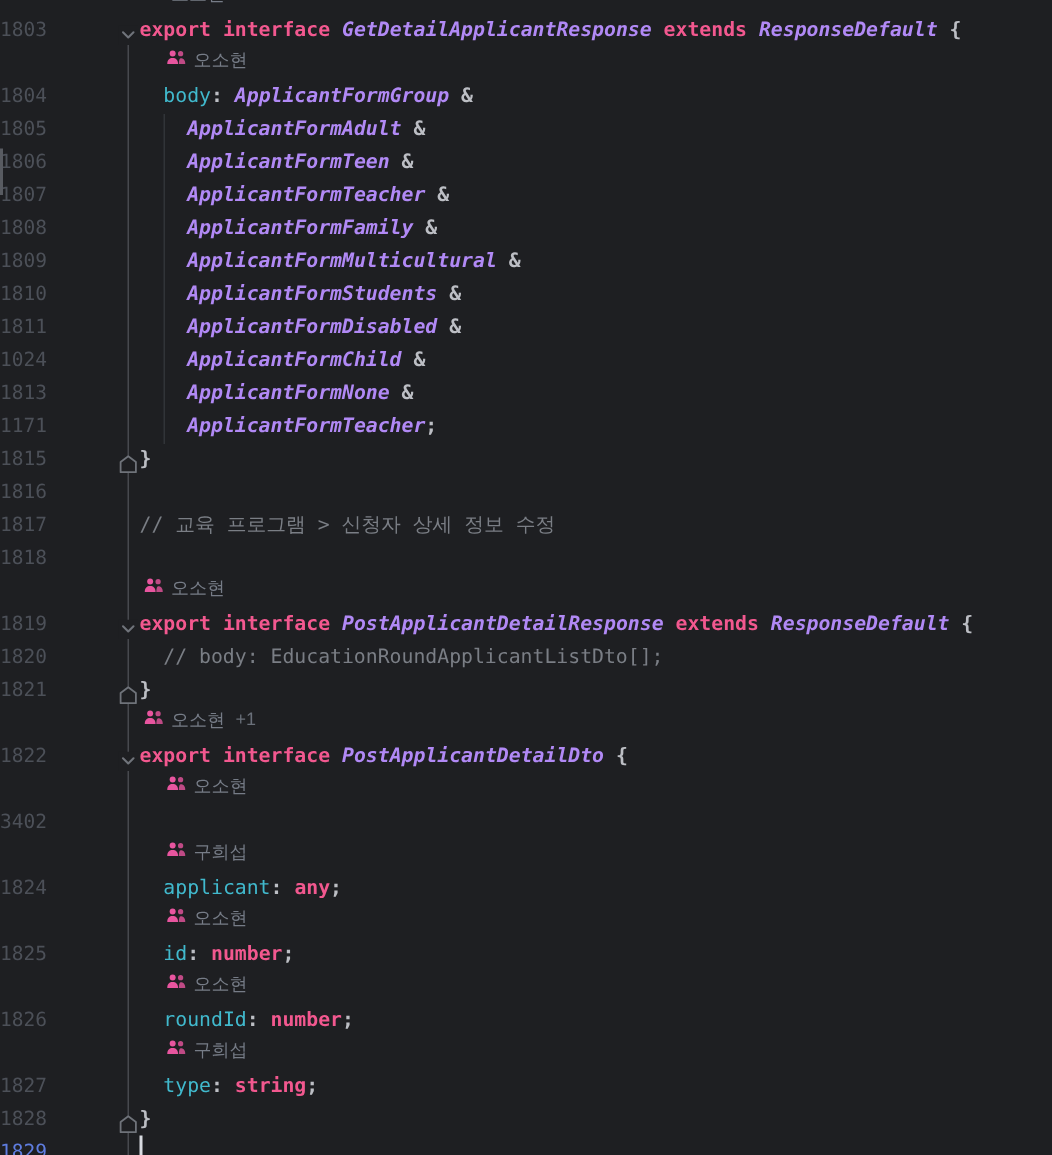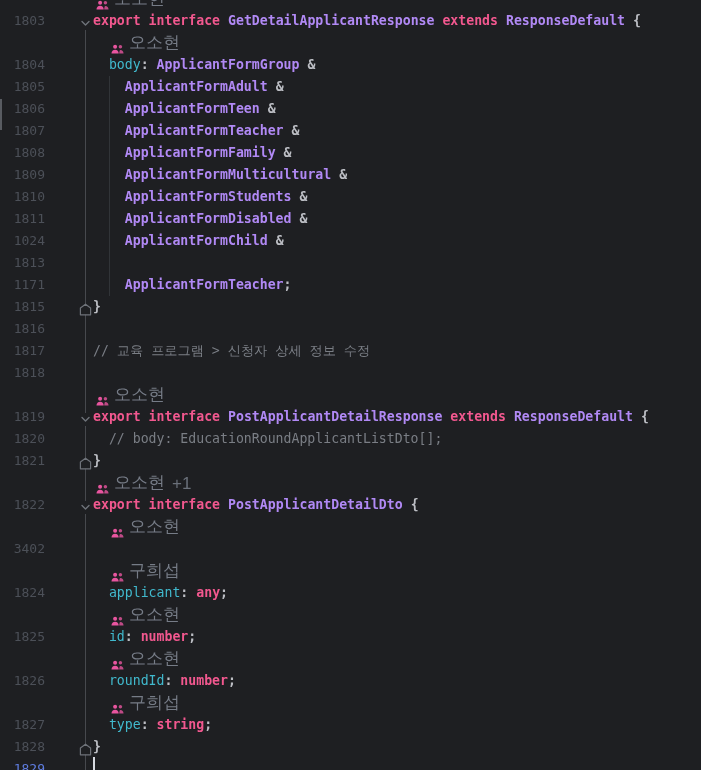"1803" .lnum { text-align: right -> left }
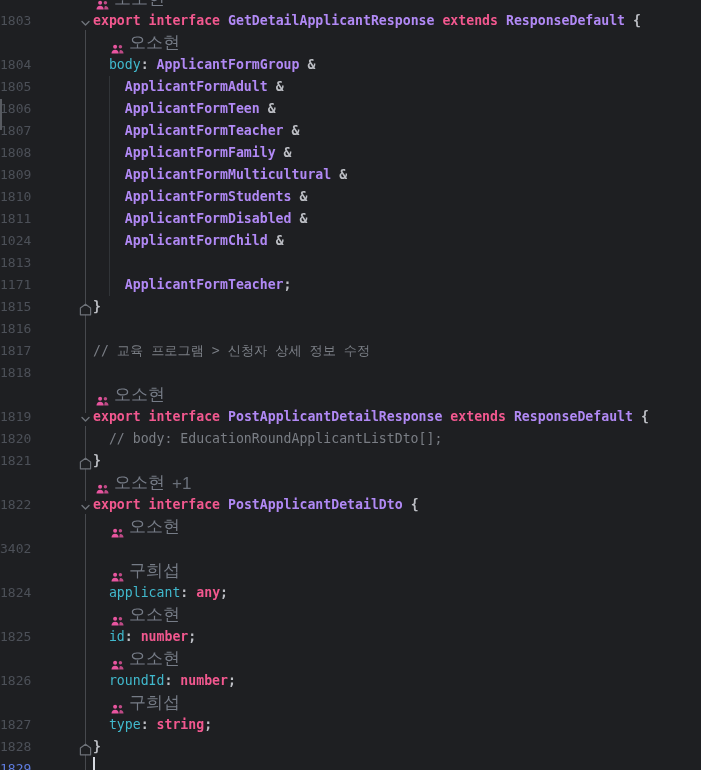"GetDetailApplicantResponse" .tk-ty { font-style: none -> italic }
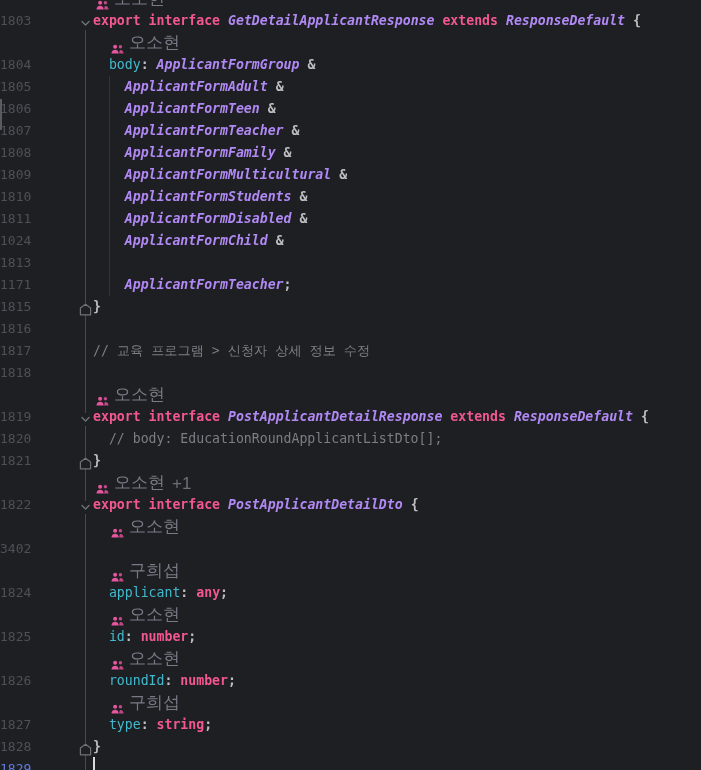"오소현" .ann-content { align-items: flex-end -> flex-start; font-size: 17px -> 12px }
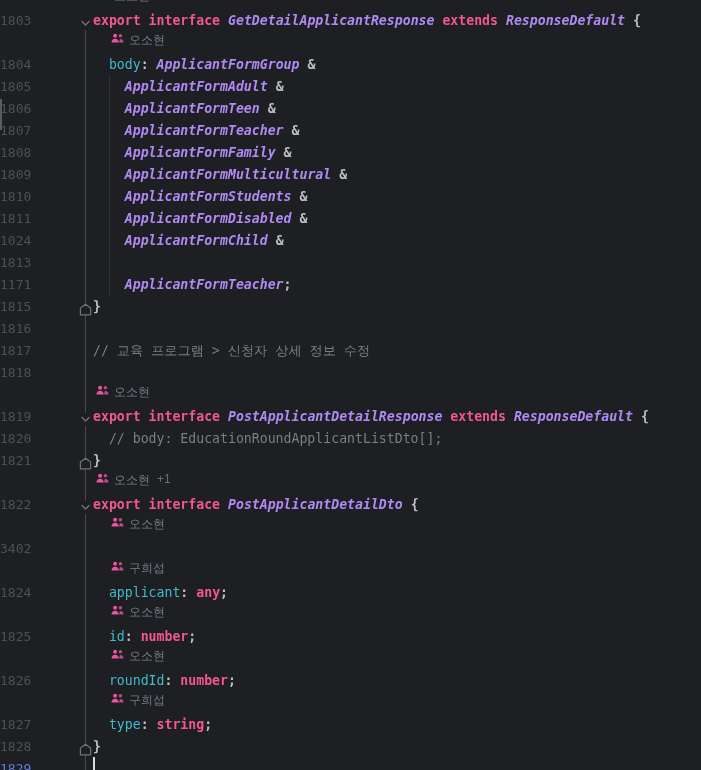"ApplicantFormNone &" span.content { html: none -> <span><span> </span><span>ApplicantFormNone</span><span> &amp;</span></span> }
